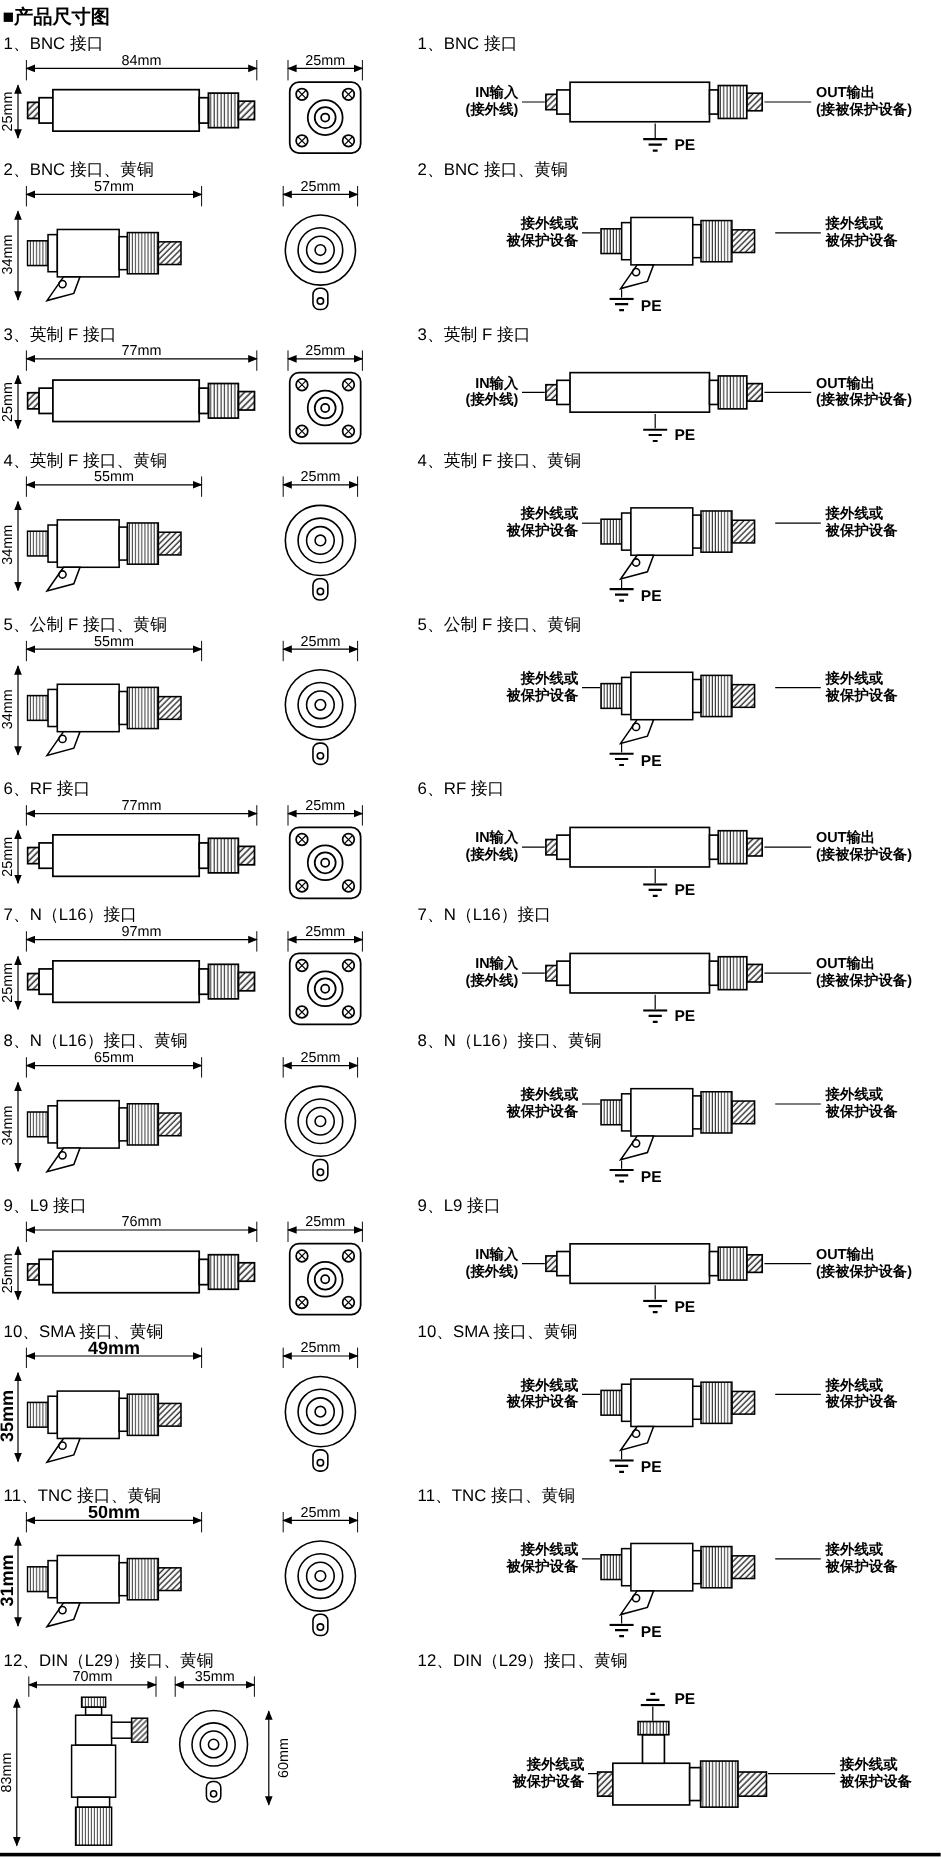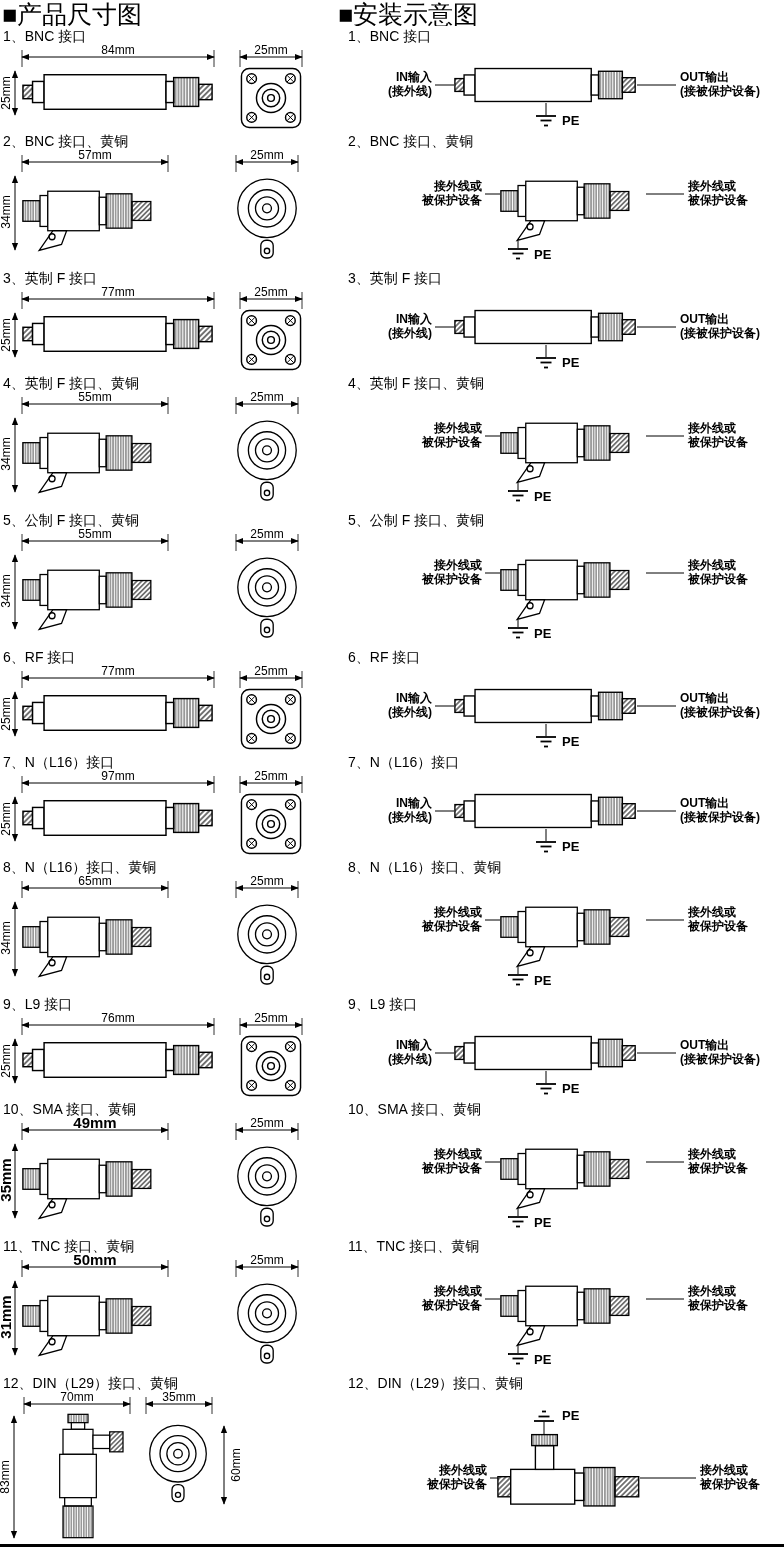"■产品尺寸图" .main-title { font-size: 25px -> 16px; font-weight: 400 -> 700 }
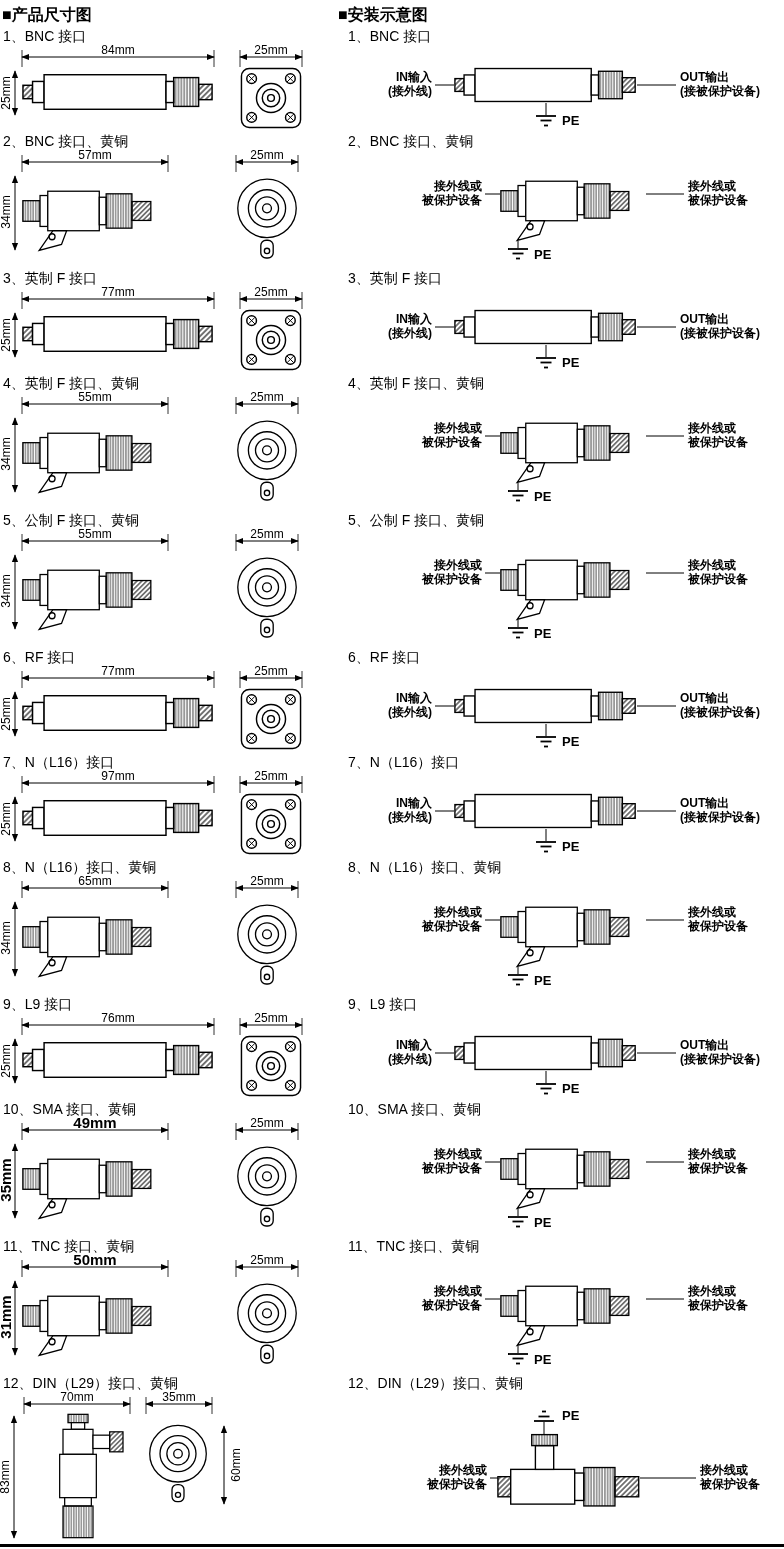"■安装示意图" div.cell { html: <div> <div>■安装示意图</div> </div> -> none }
